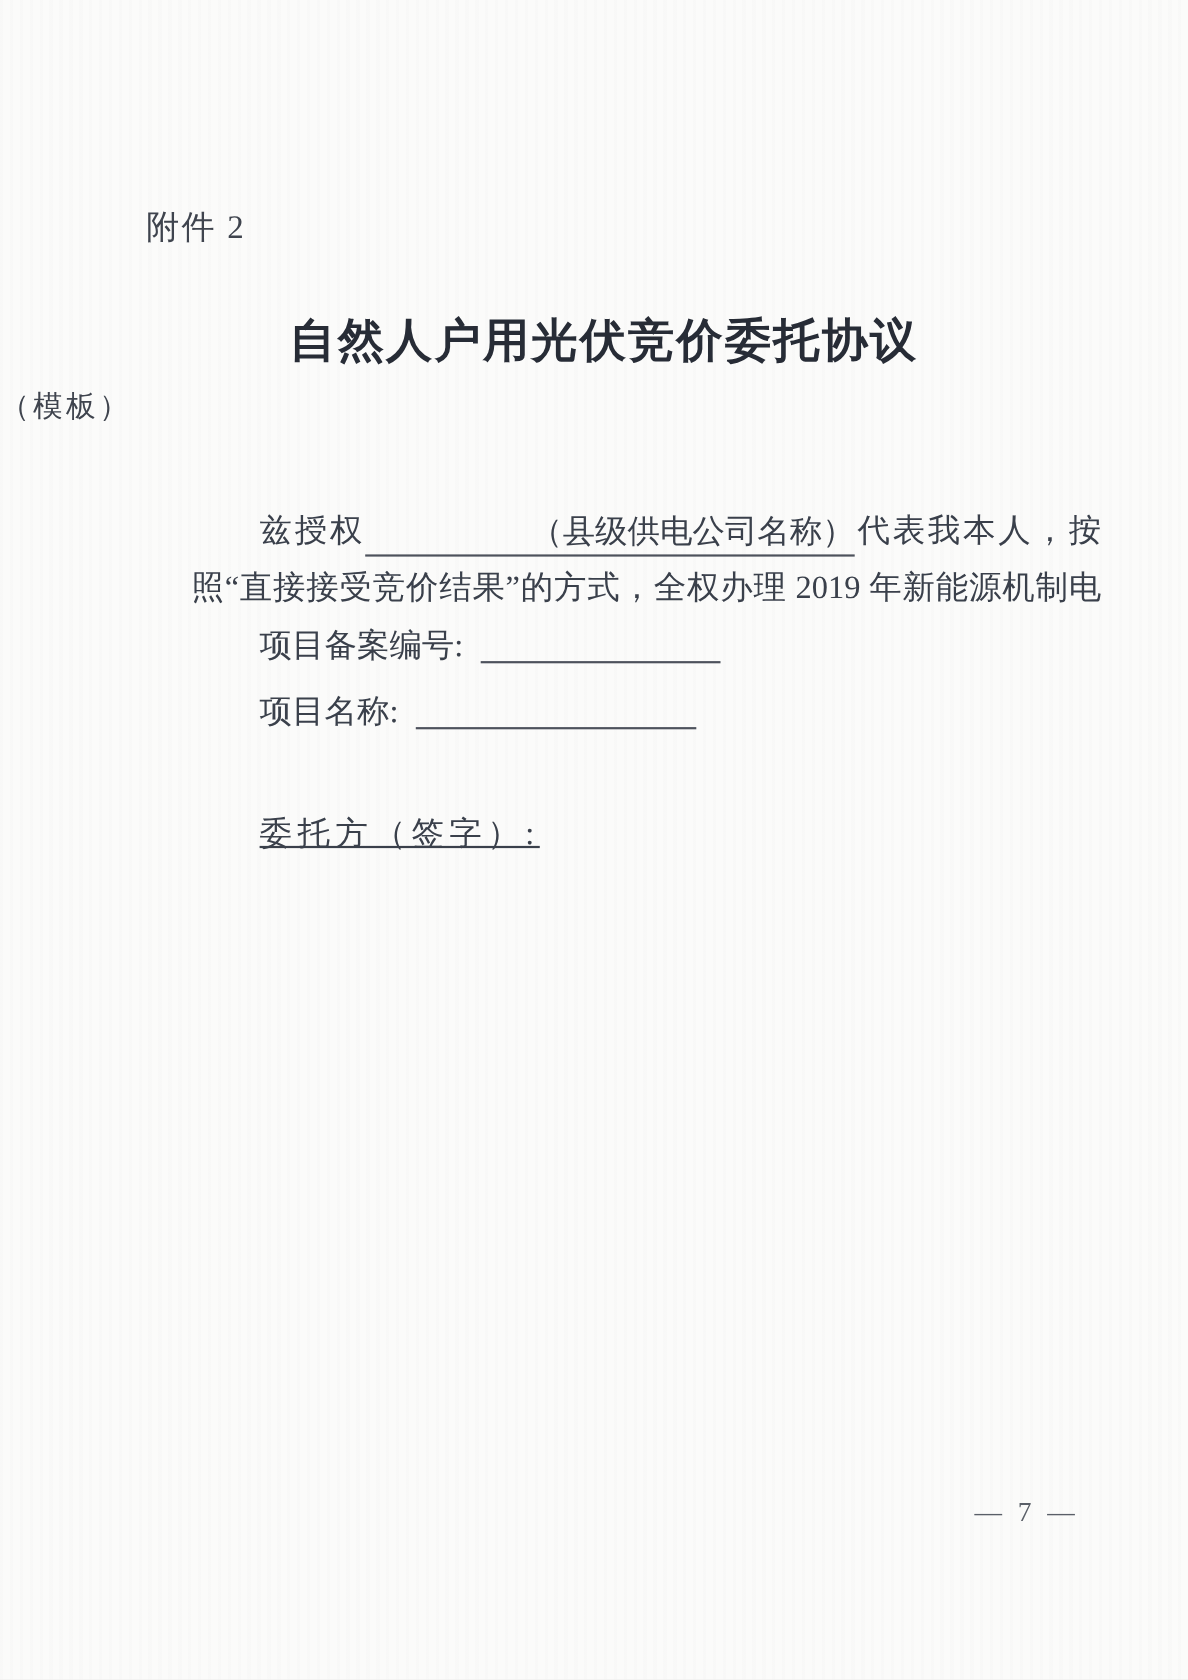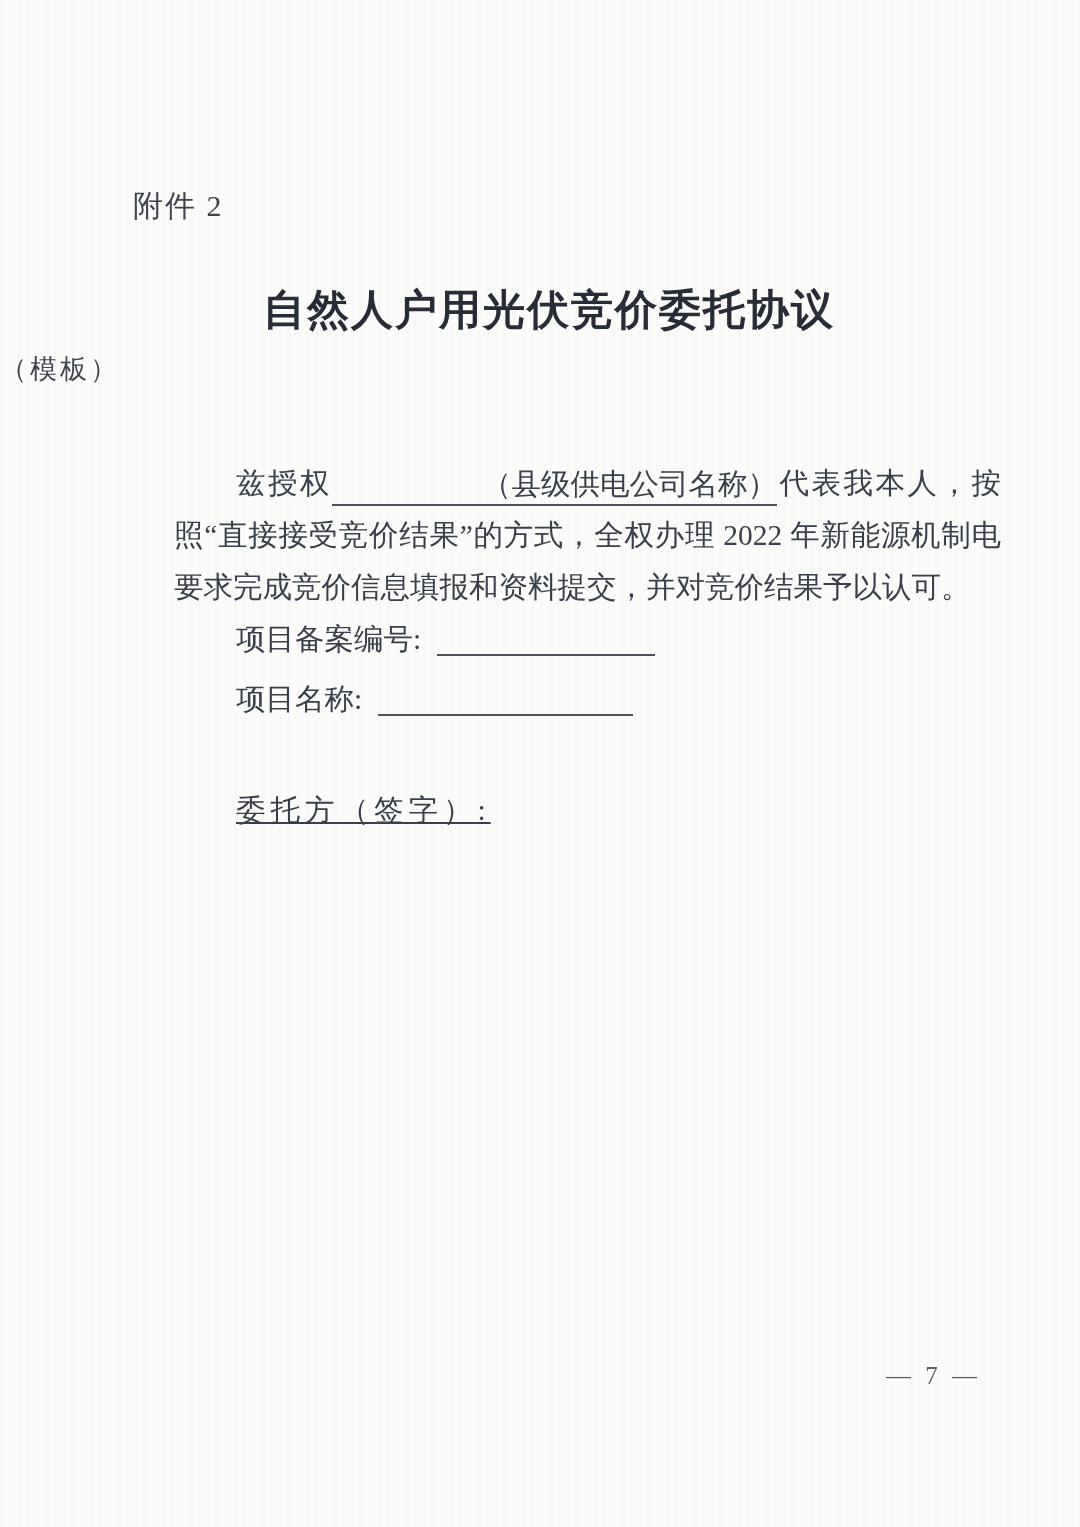"照“直接接受竞价结果”的方式，全权办理 2022 年新能源机制电" p.p-line { text: 2022 -> 2019 }
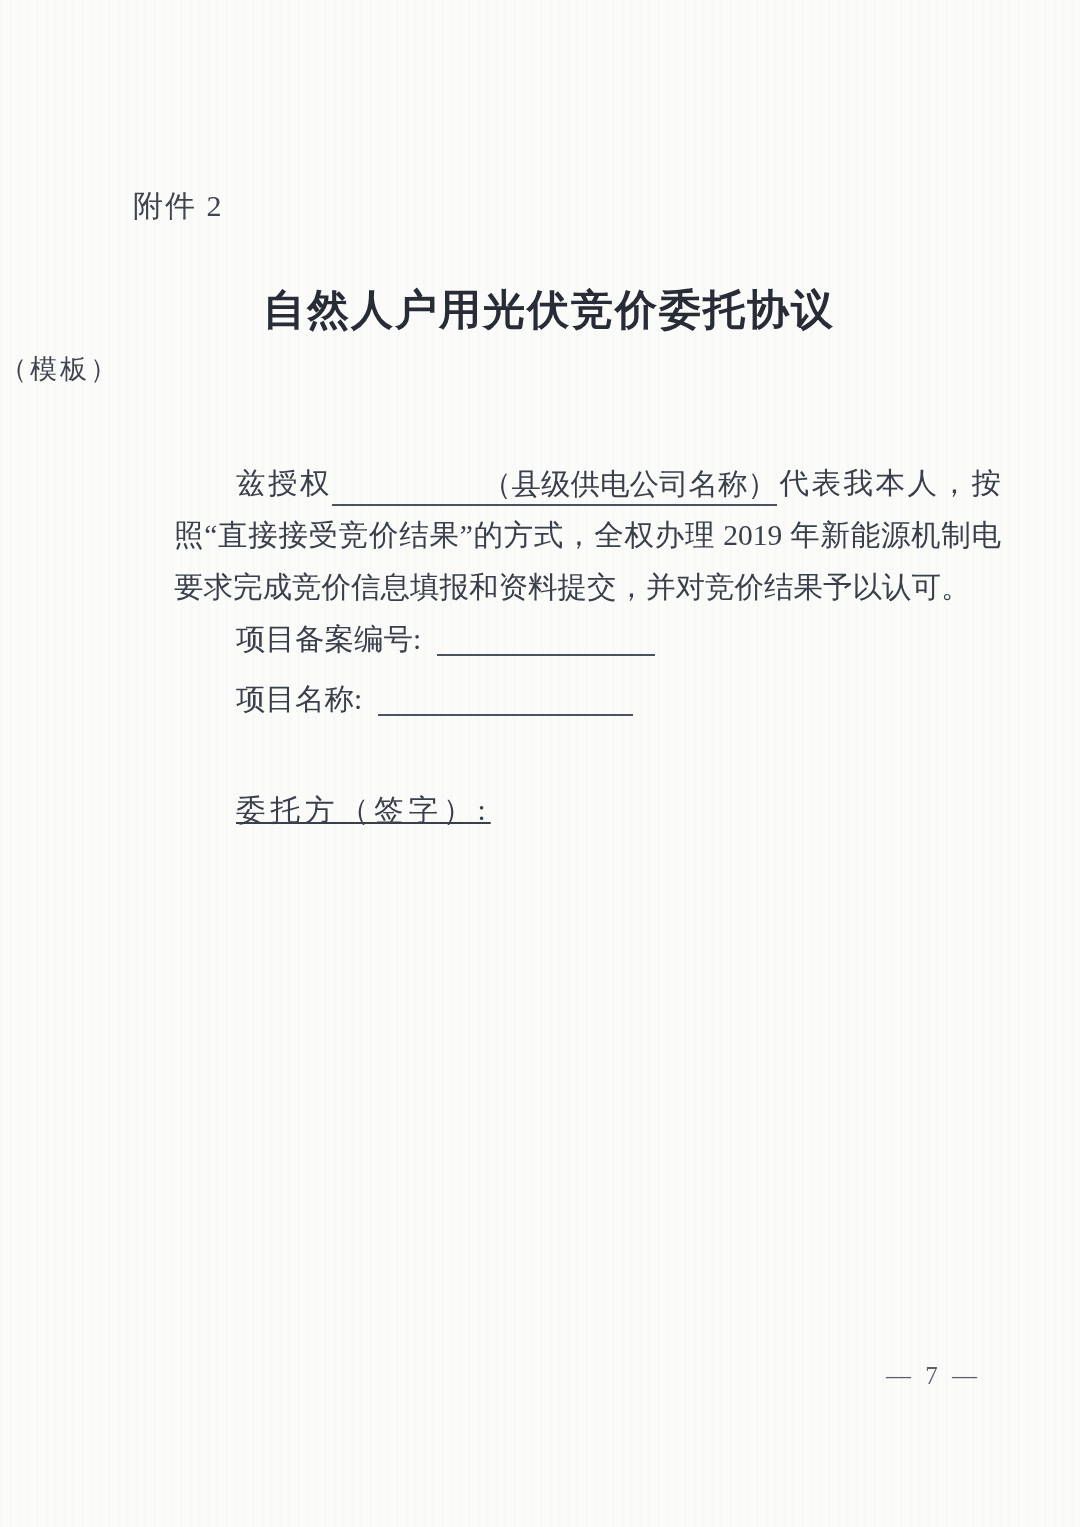"要求完成竞价信息填报和资料提交，并对竞价结果予以认可。" p.p-line { html: <p>要求完成竞价信息填报和资料提交，并对竞价结果予以认可。</p> -> none }
